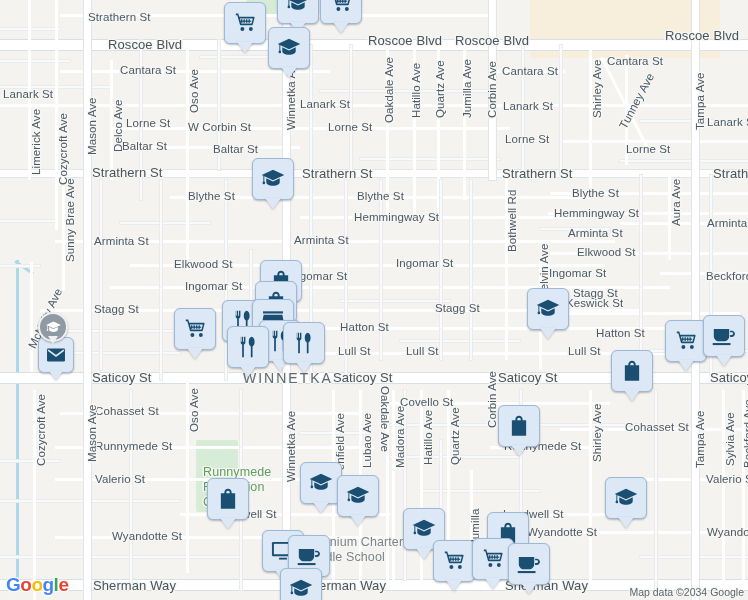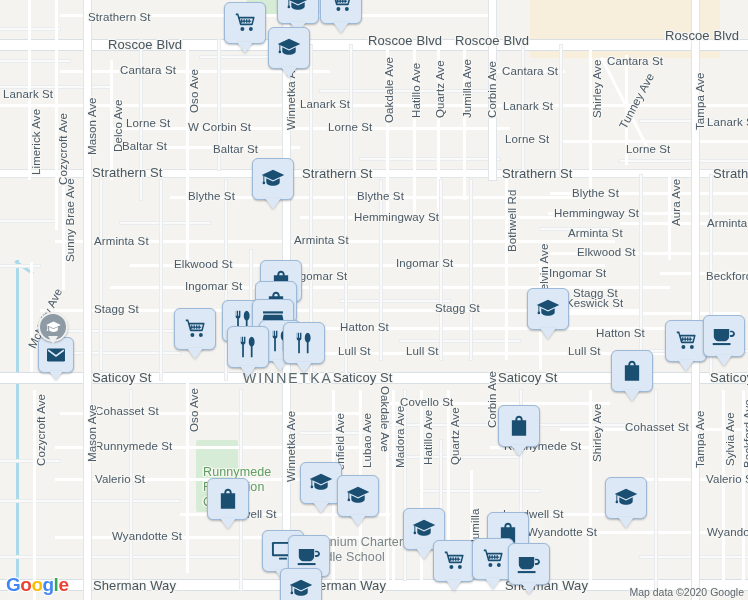"Map data ©2020 Google" div { text: 2020 -> 2034 }
